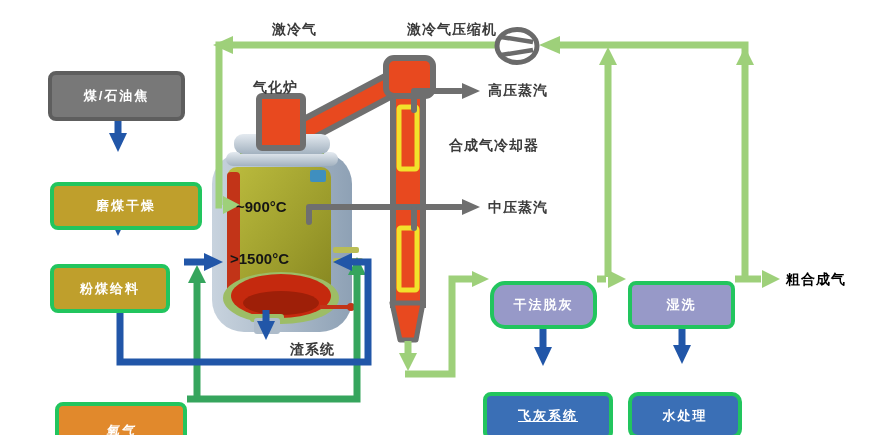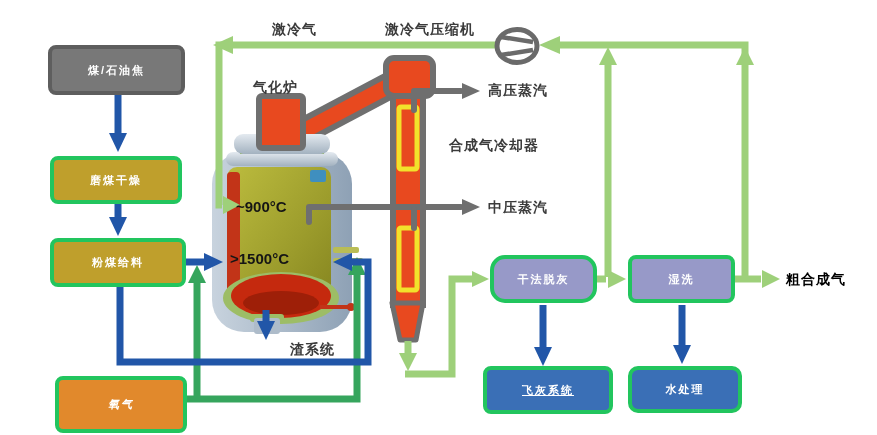"激冷气压缩机" div.lab { left: 385px -> 407px }
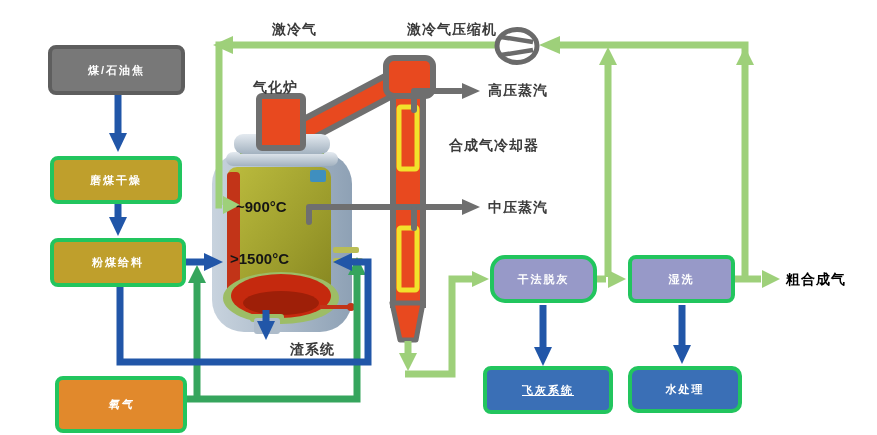"煤/石油焦" .pbox { font-size: 11px -> 13px; margin-top: none -> 26px }
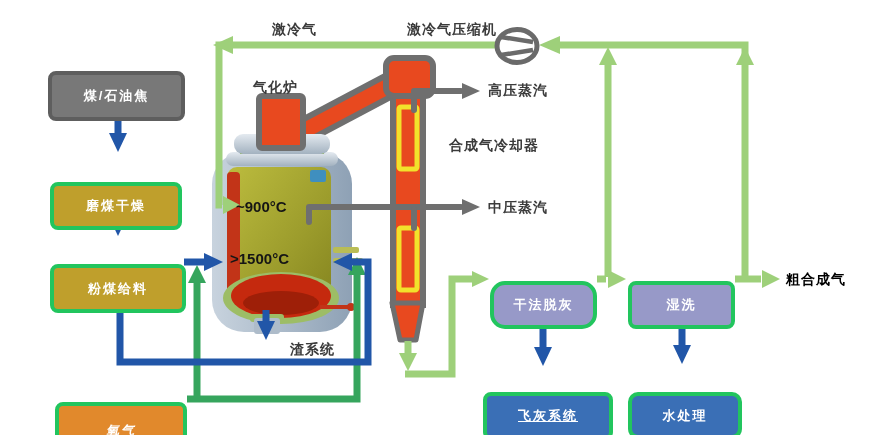"磨煤干燥" div.pbox { width: 132px -> 152px }
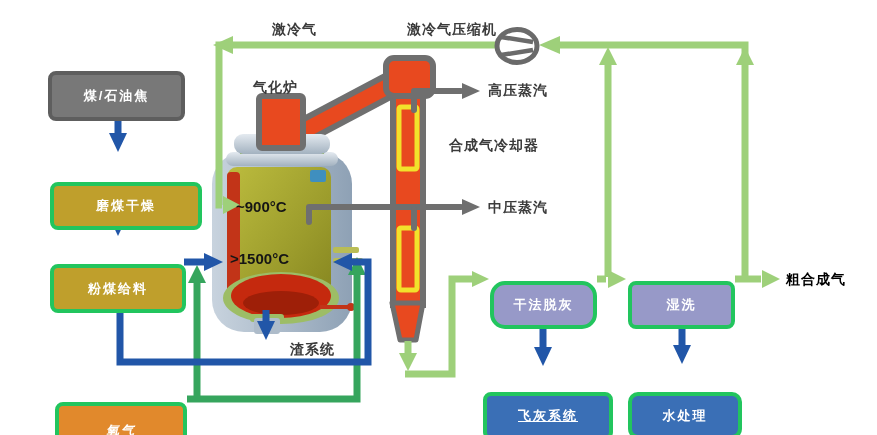"粉煤给料" div.pbox { width: 136px -> 120px }
